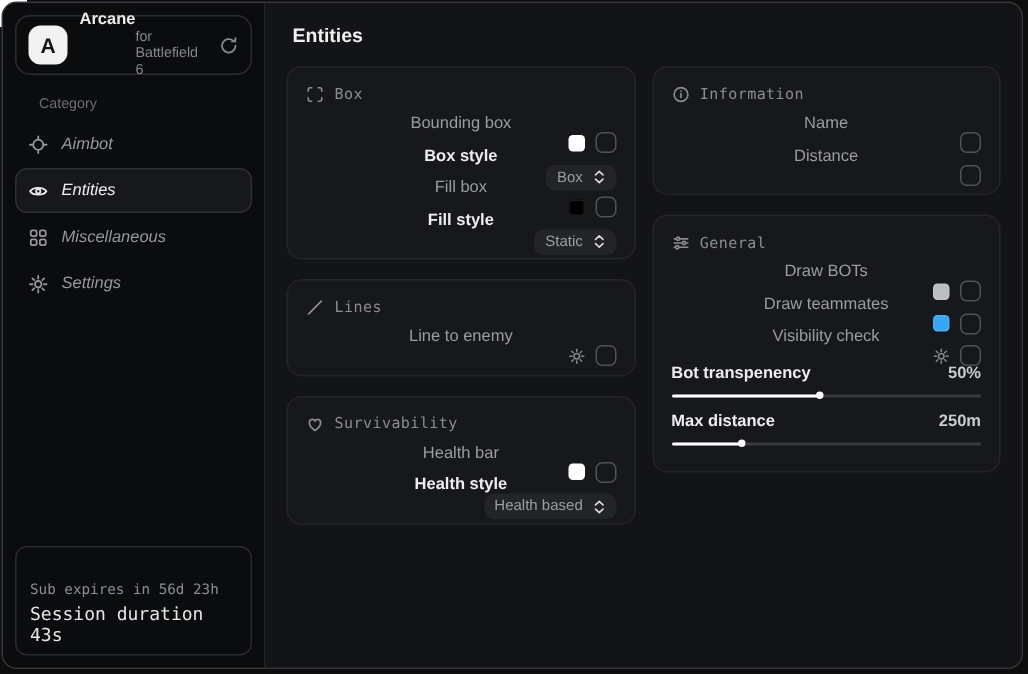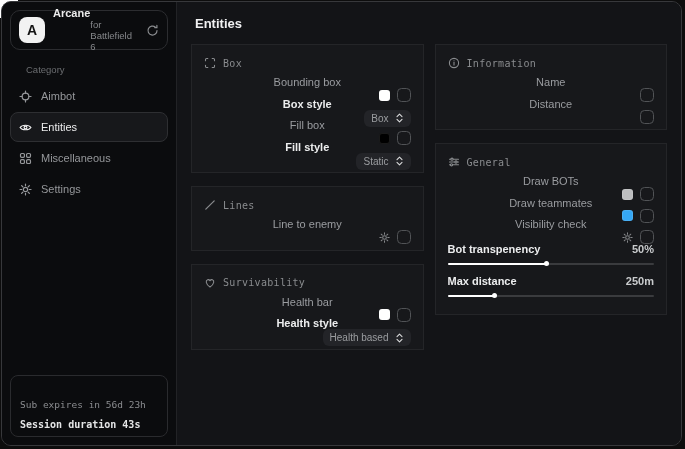"Box" .card { border-radius: 0 -> 10px }
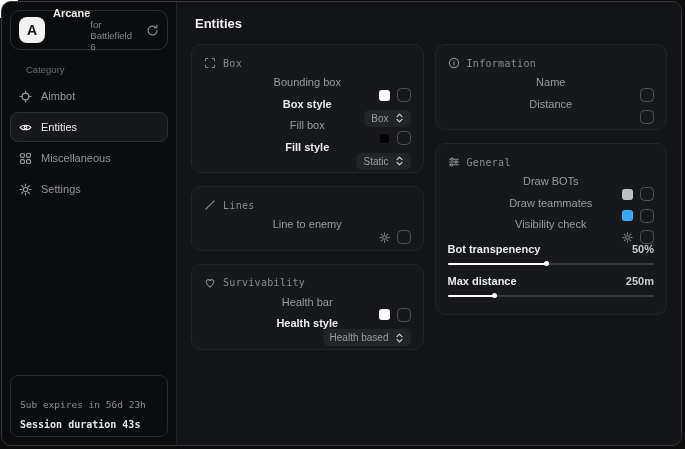"Aimbot" .nav-item { font-style: none -> italic }
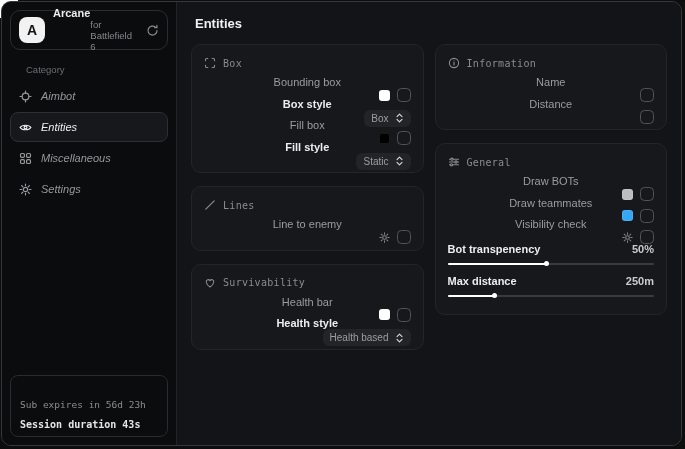"Session duration 43s" .session-line2 { font-size: 10px -> 12px; font-weight: 700 -> 400; margin-top: 9px -> 3px }
